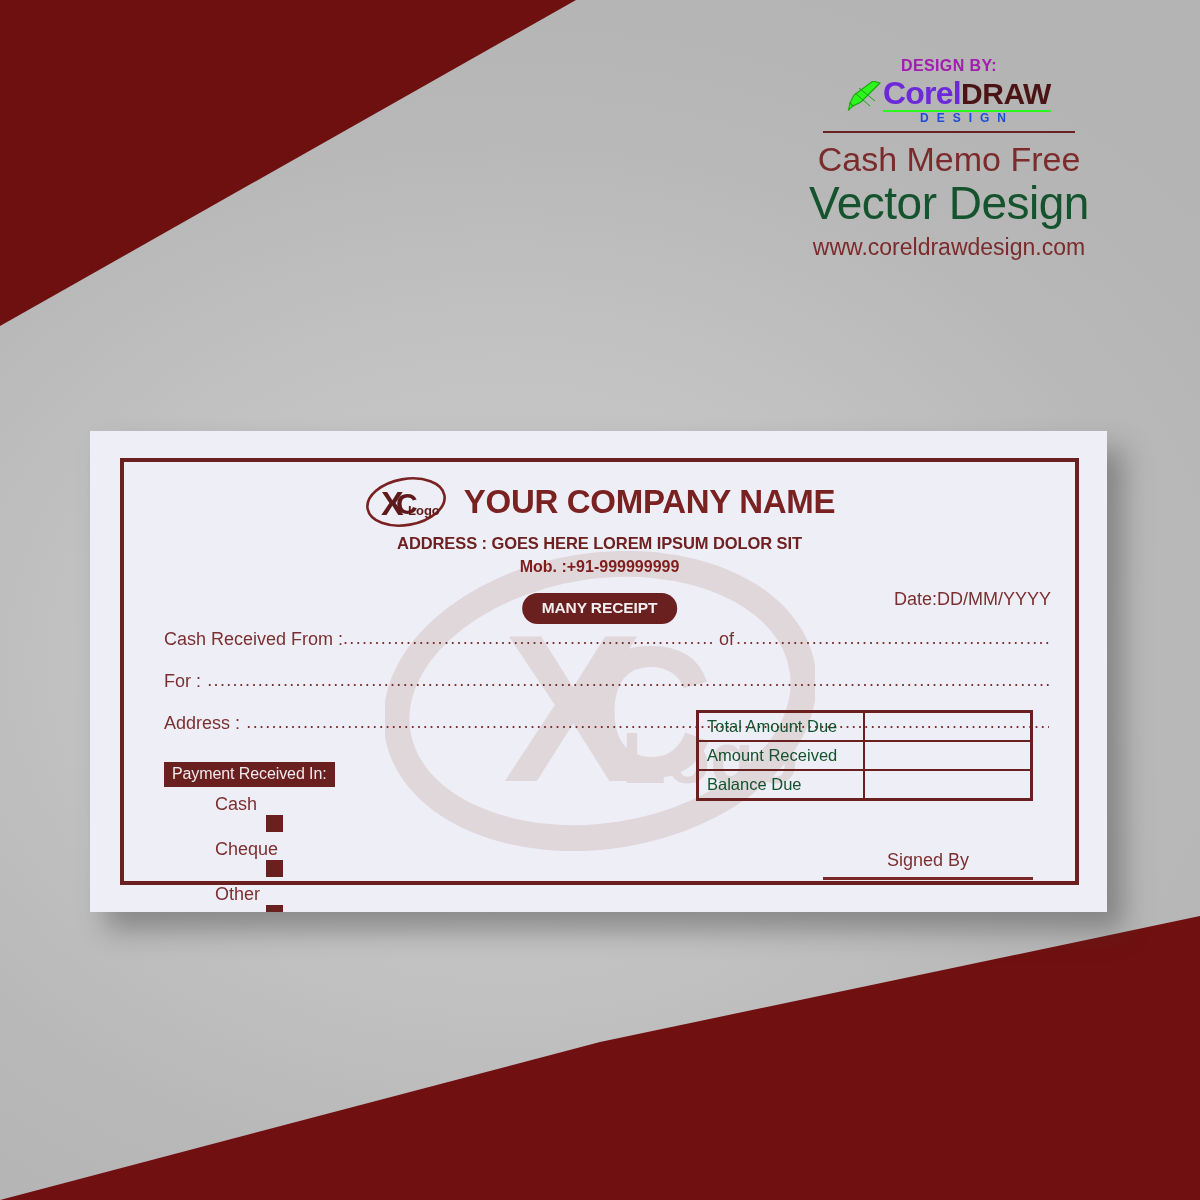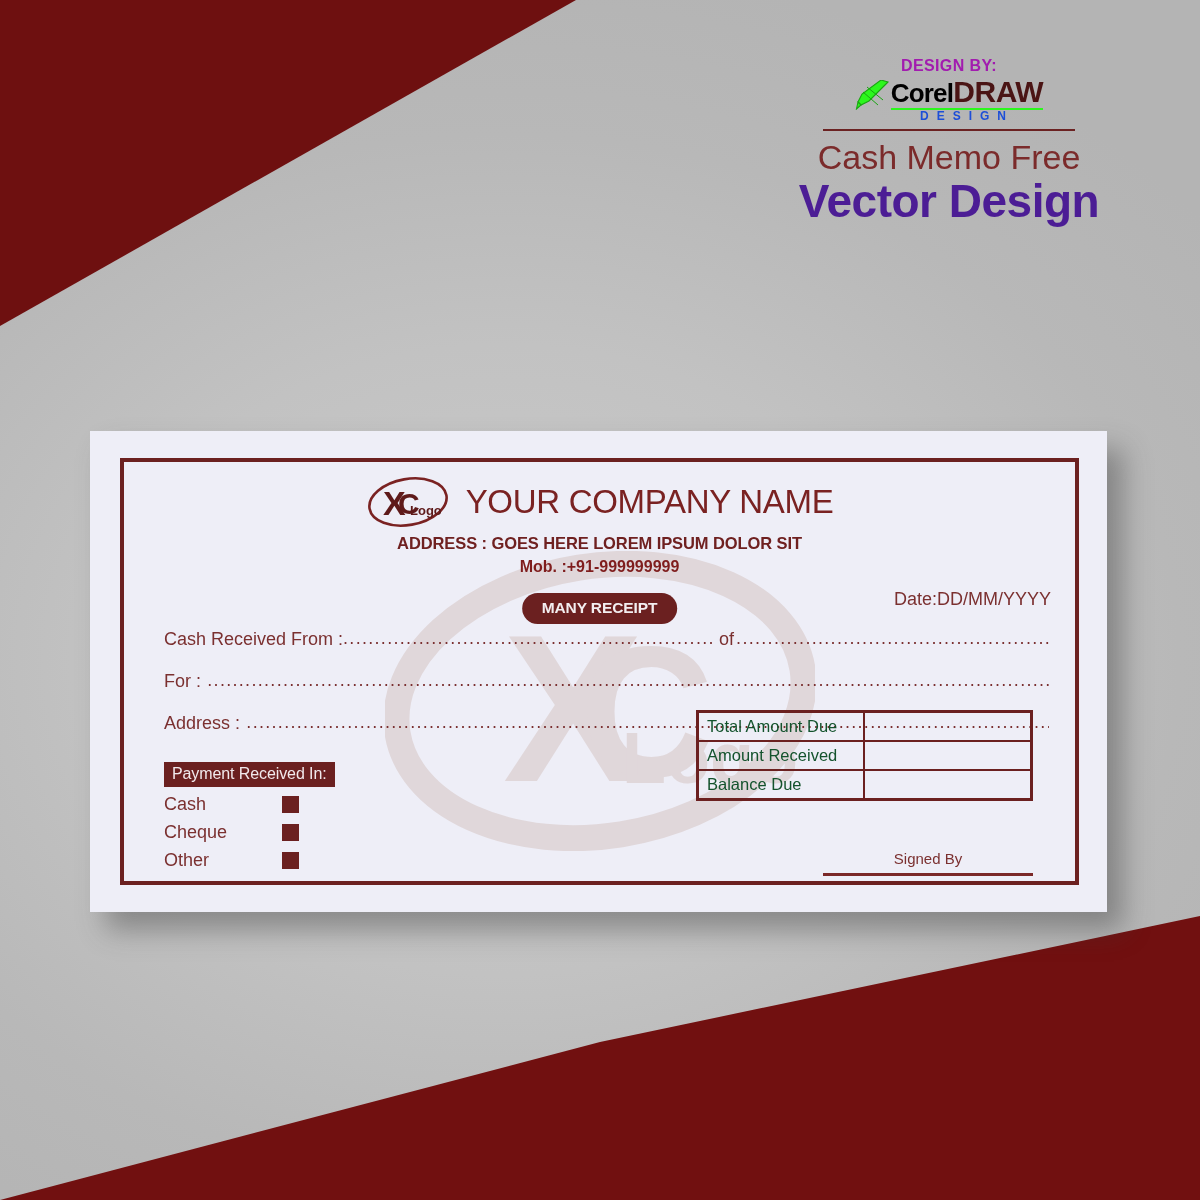"Corel" .brand-corel { color: #000000 -> #6d28d9; font-size: 26px -> 32px }
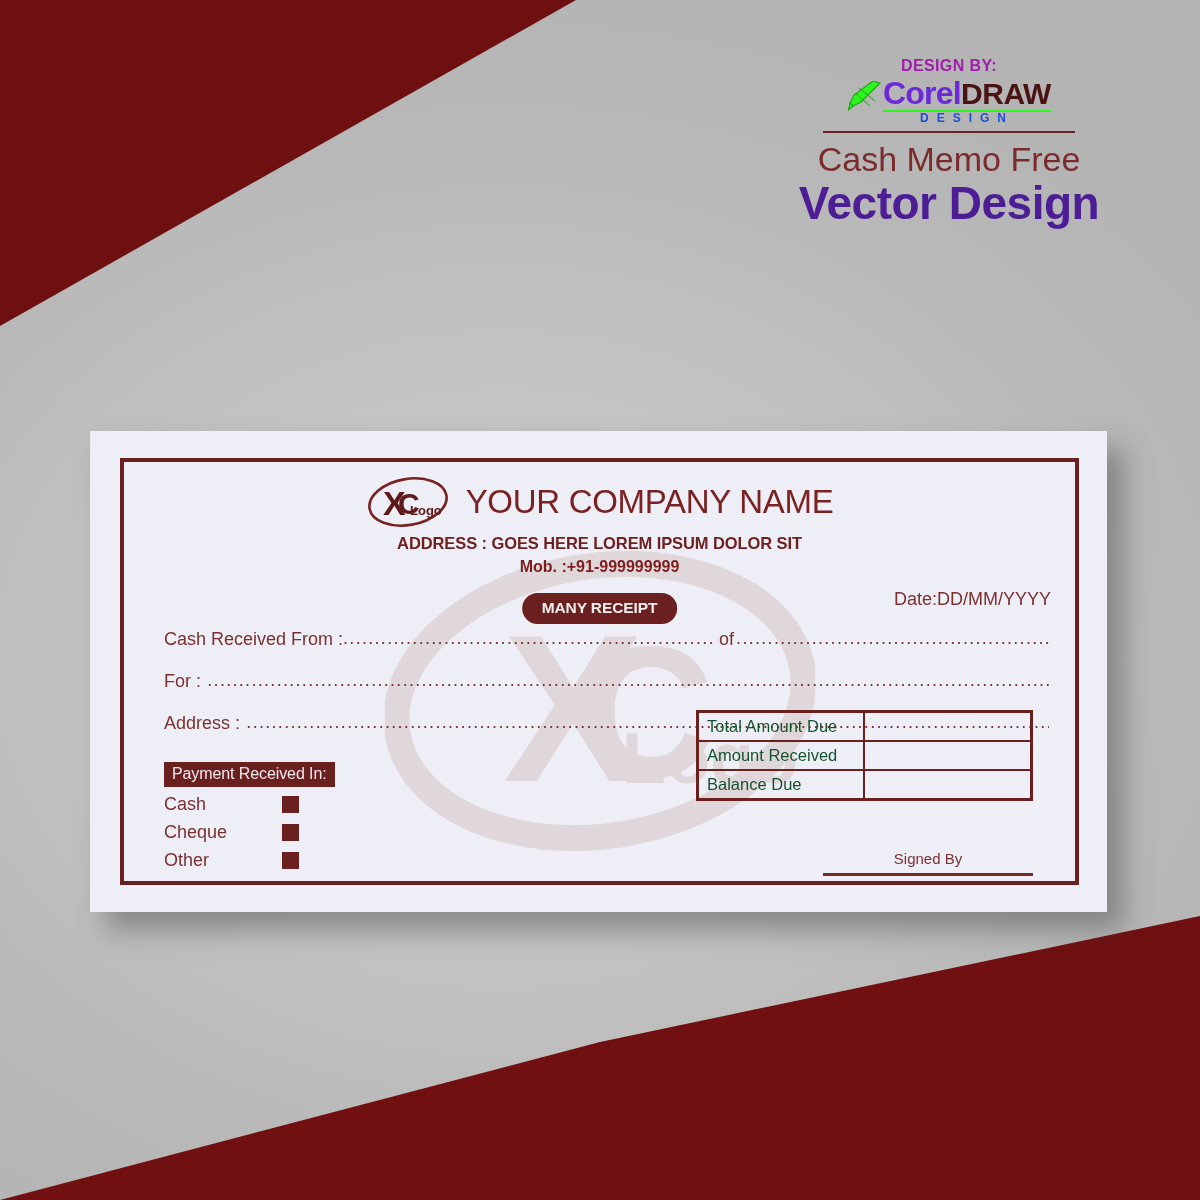"Vector Design" .brand-main { color: #4c1d95 -> #14532d; font-weight: bold -> normal }
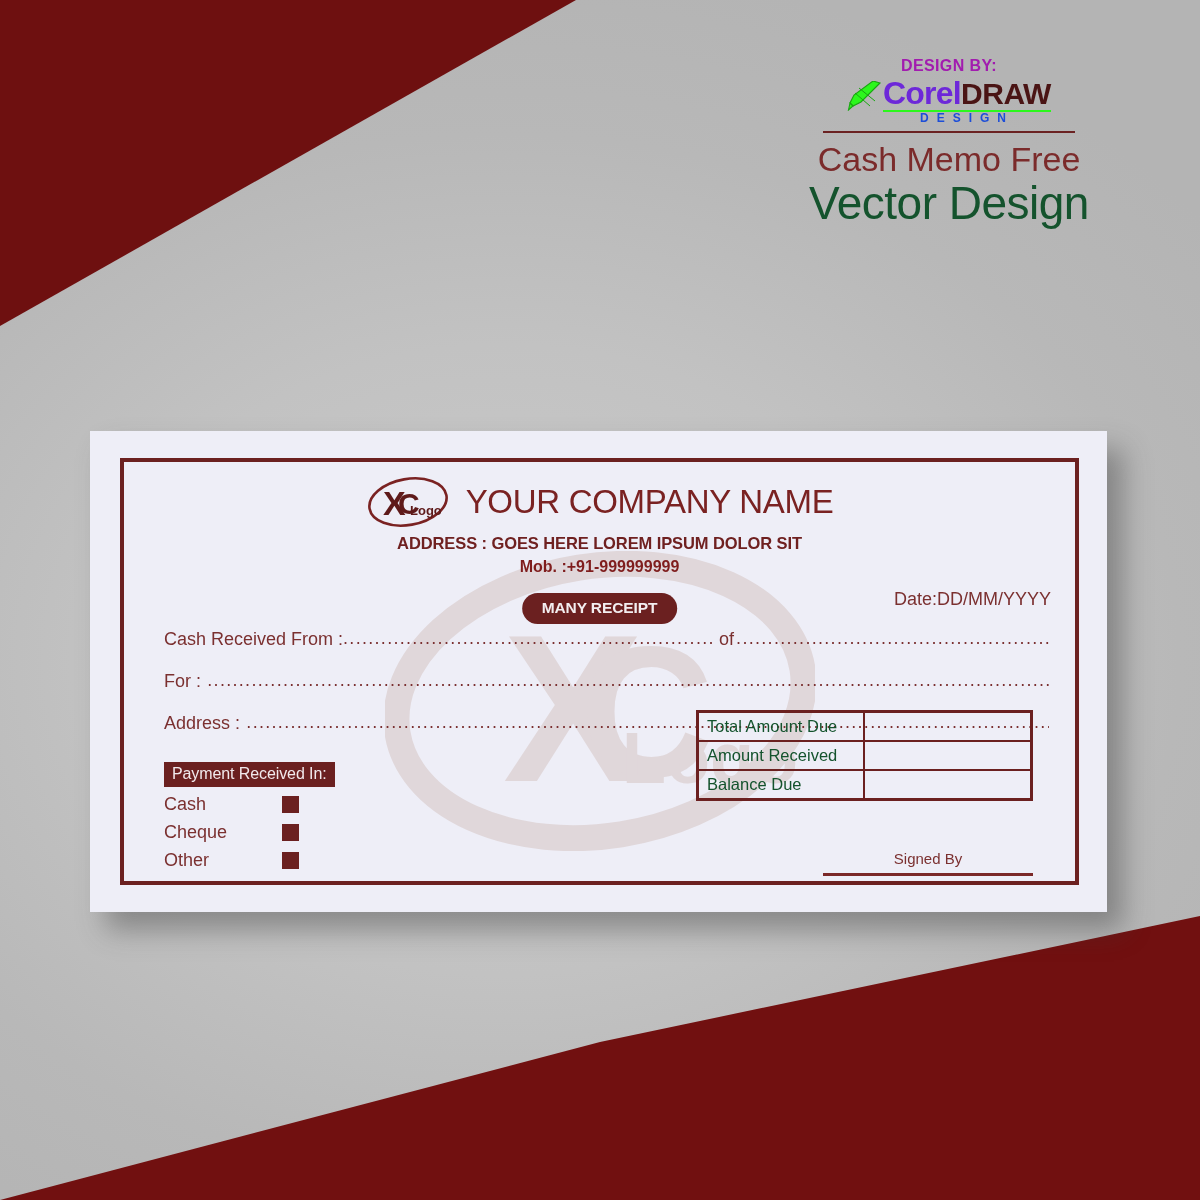"www.coreldrawdesign.com" div.brand-url { html: none -> <div>www.coreldrawdesign.com</div> }
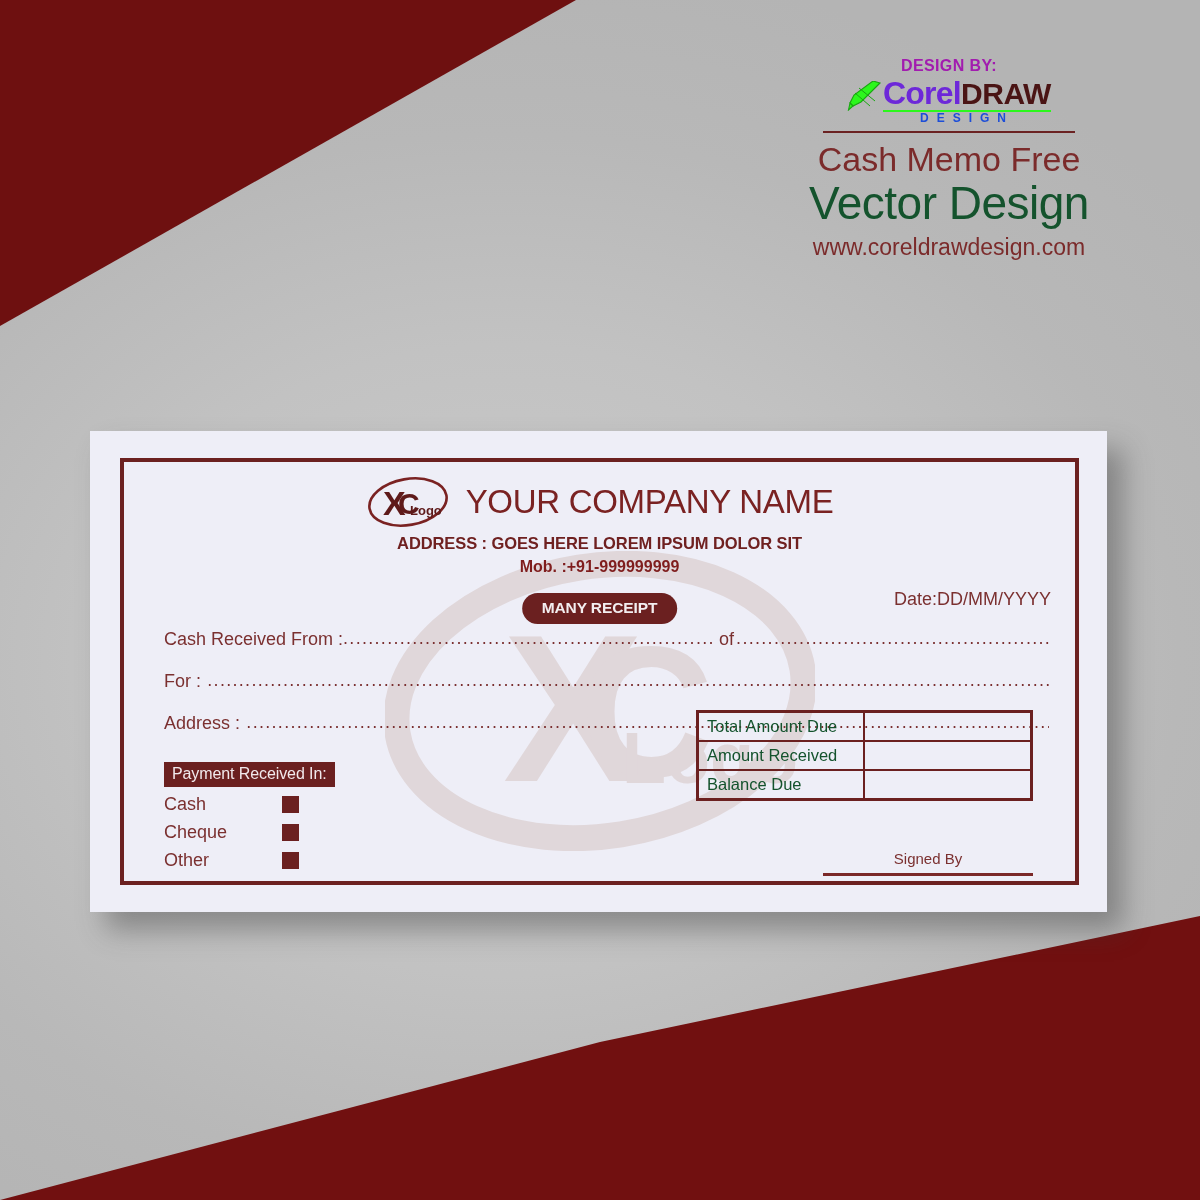"YOUR COMPANY NAME" .rc-company { font-weight: normal -> bold }
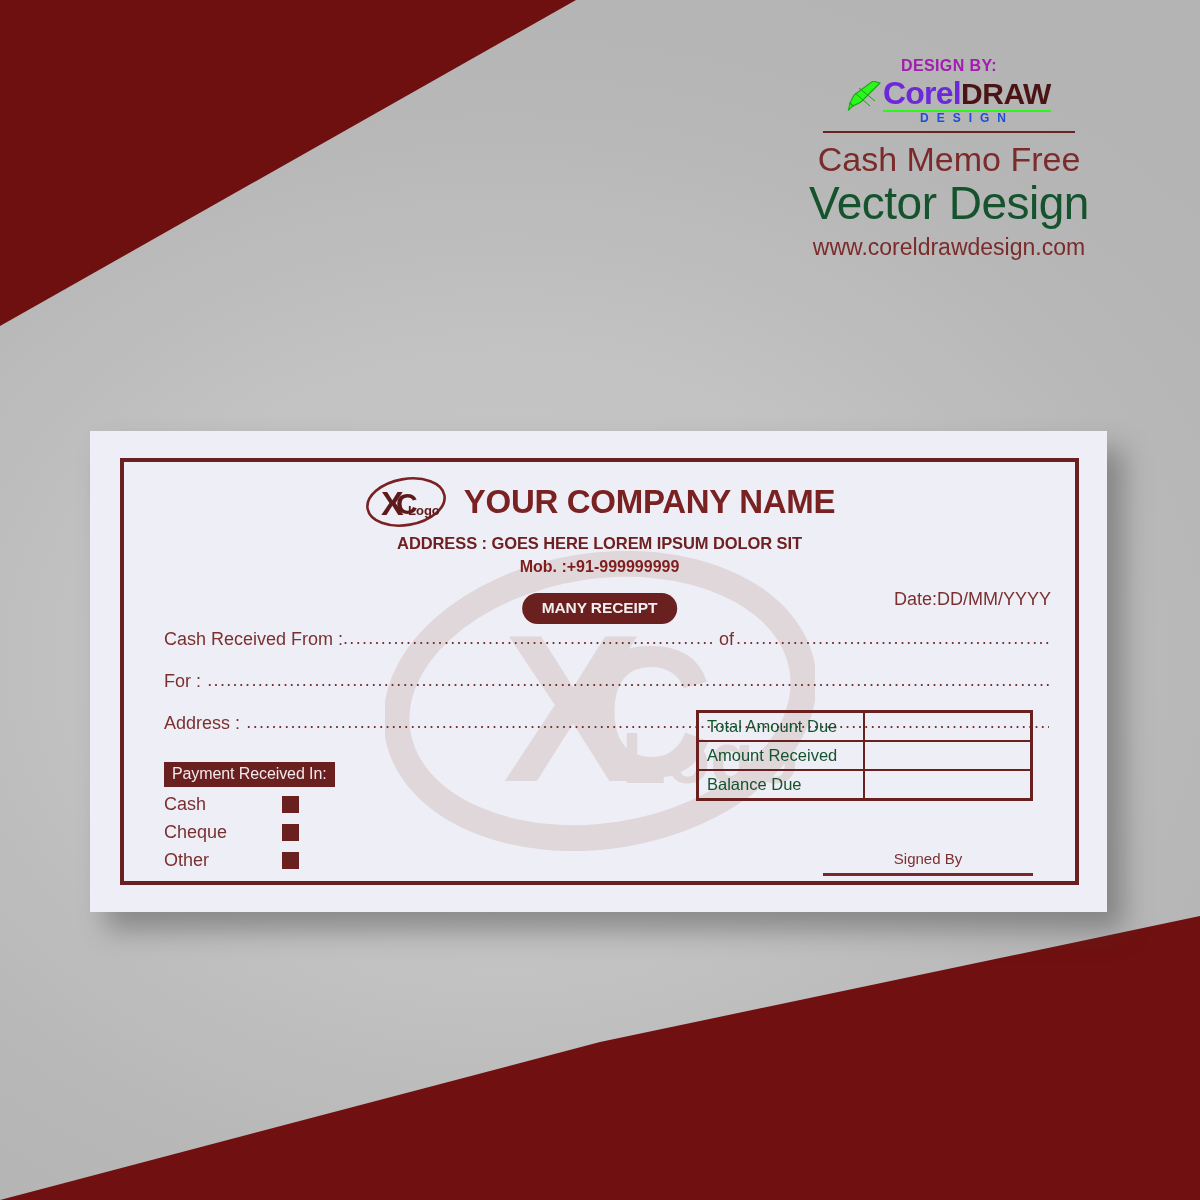"Cash" .pay-row { flex-direction: none -> column }
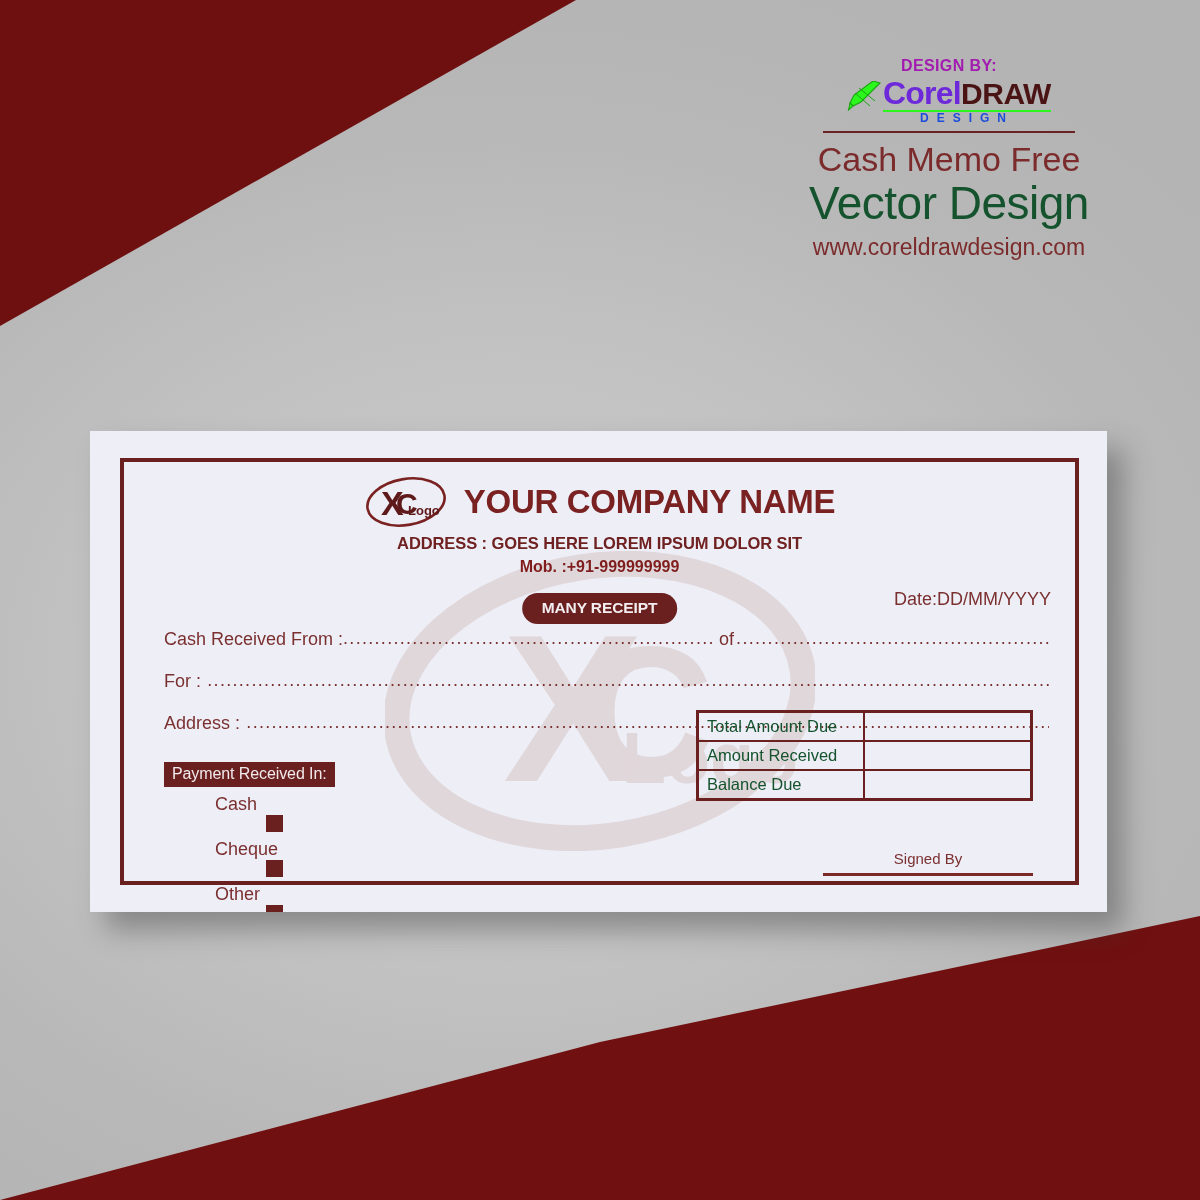"Signed By" .rc-signed-label { font-size: 15px -> 18px }
